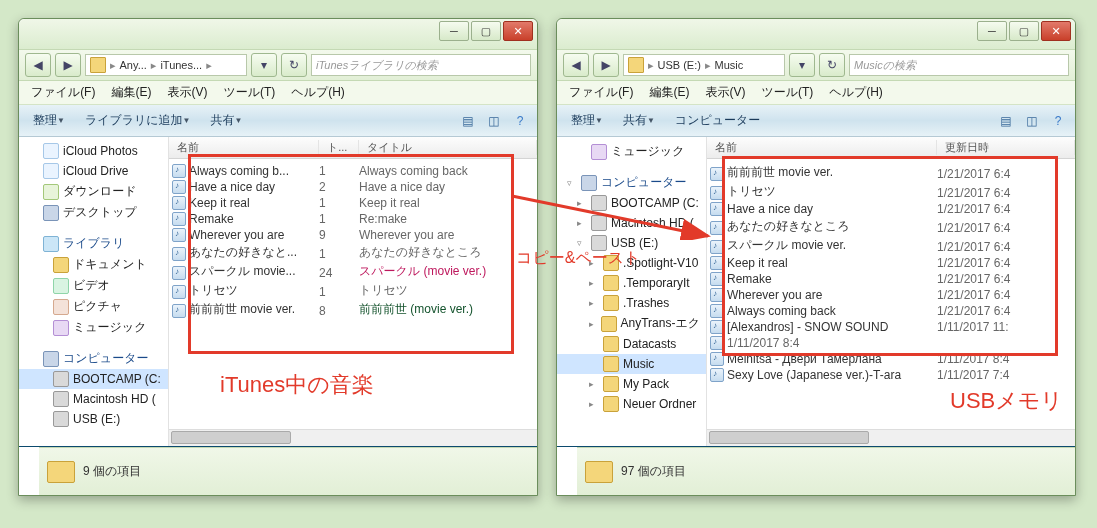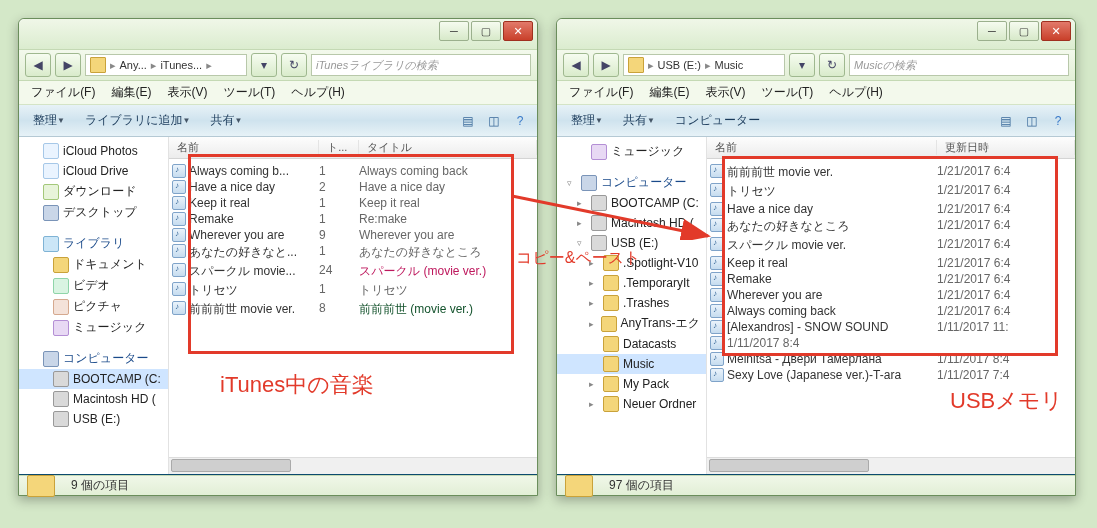"Always coming b..." .row { align-items: flex-start -> flex-end }
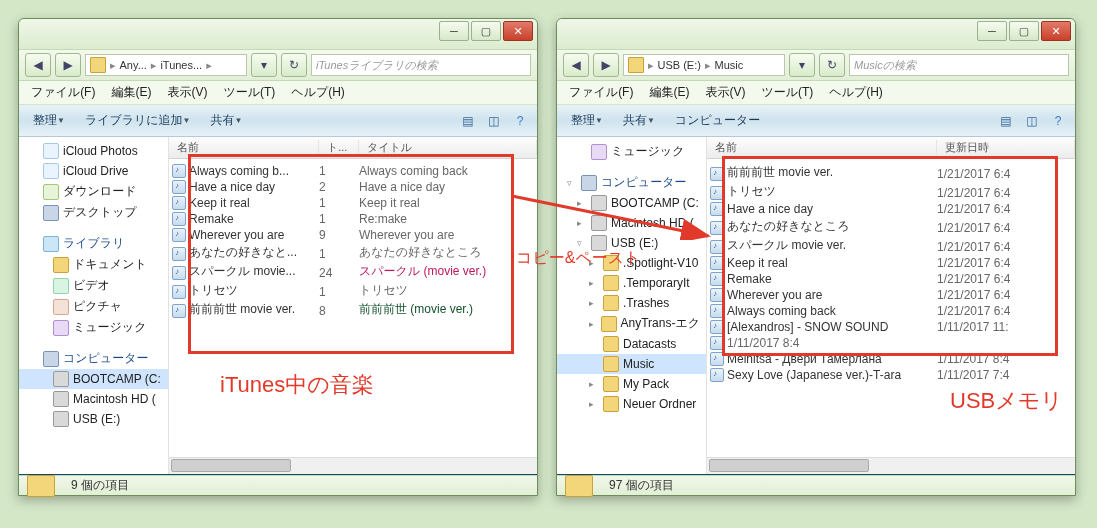"9 個の項目" .statusbar { gap: 16px -> 8px; height: 20px -> 48px; margin-left: none -> 20px }
